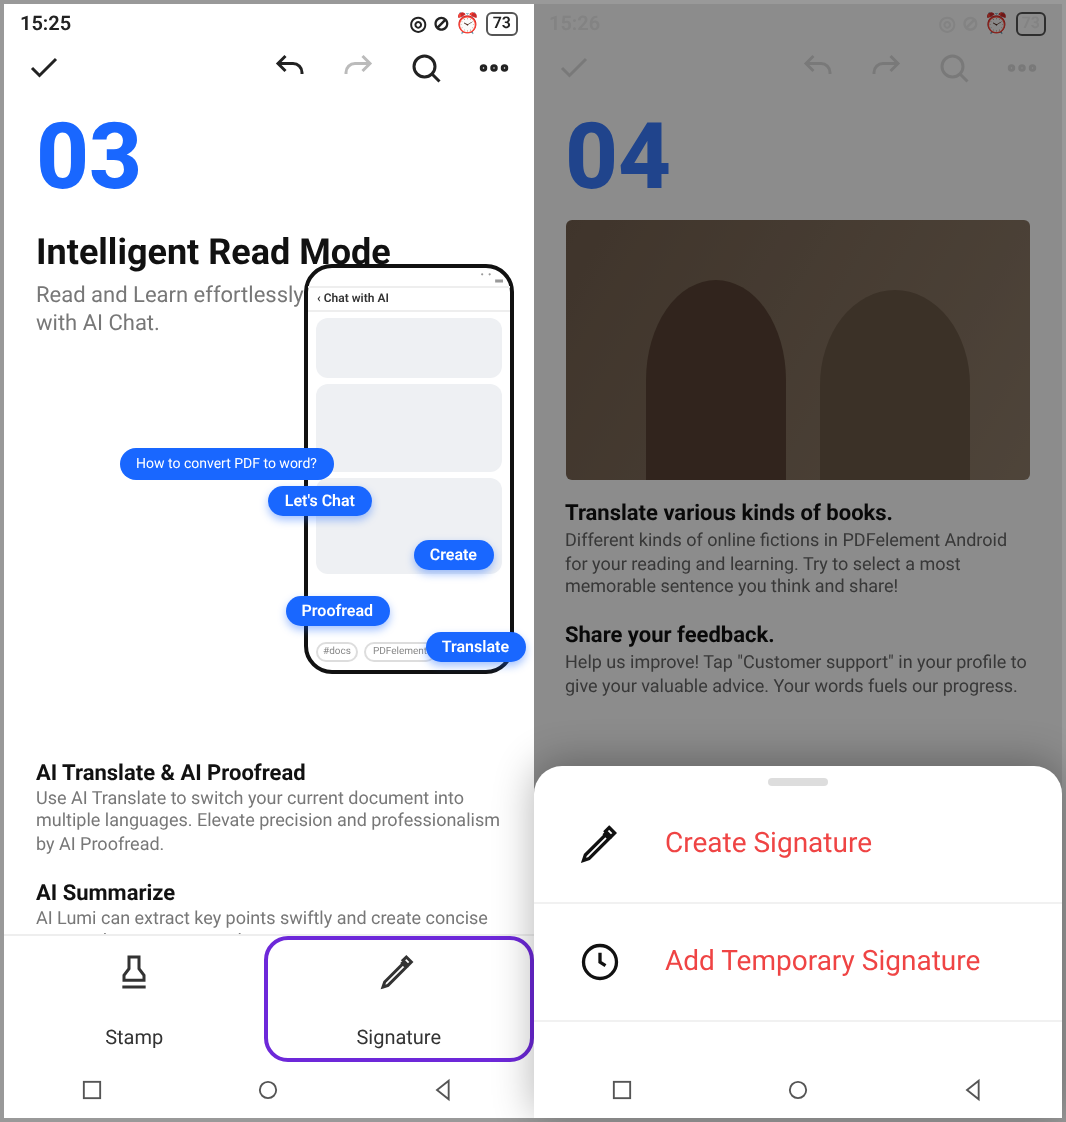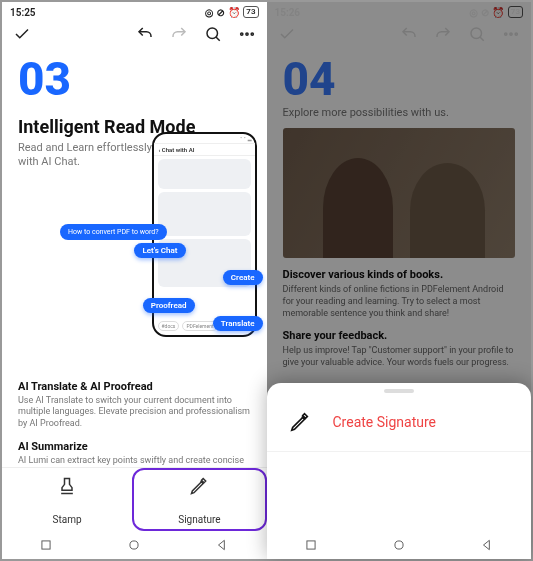"Explore more possibilities with us." div.pgsub { html: <div>Explore more possibilities with us.</div> -> none }
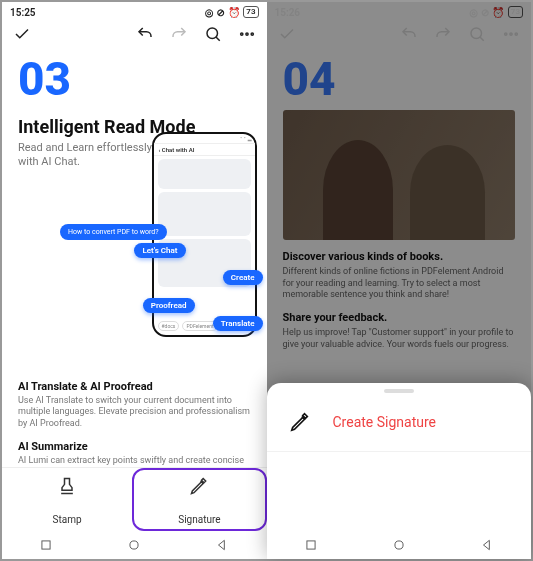"Discover various kinds of books." div.section-h { text: Discover -> Translate }
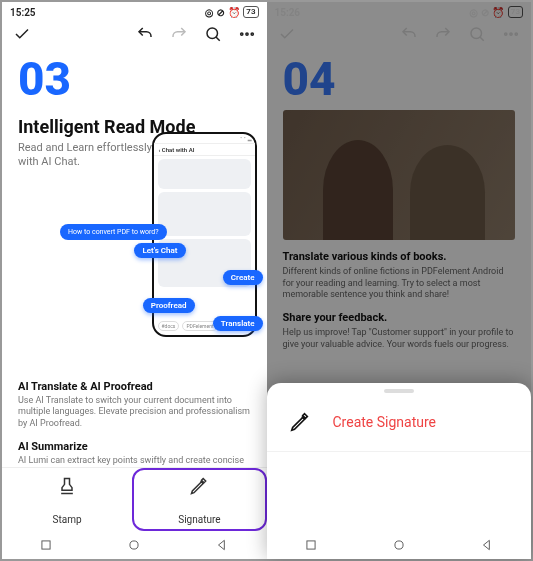"Create" .chip.create { right: 4px -> 20px }
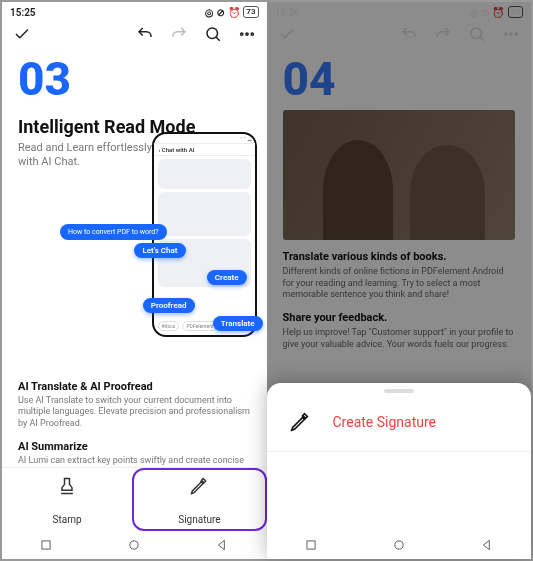"Add Temporary Signature" div.sheet-item { html: none -> <div> <svg> <circle></circle> <path></path> </svg> <span>Add Temporary Signature</span> </div> }
